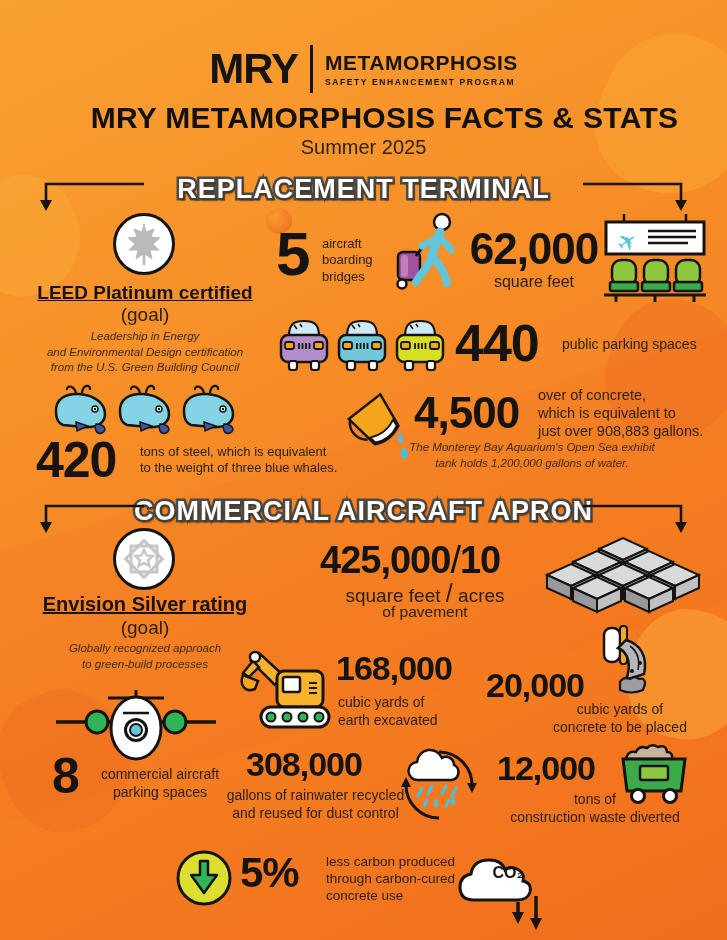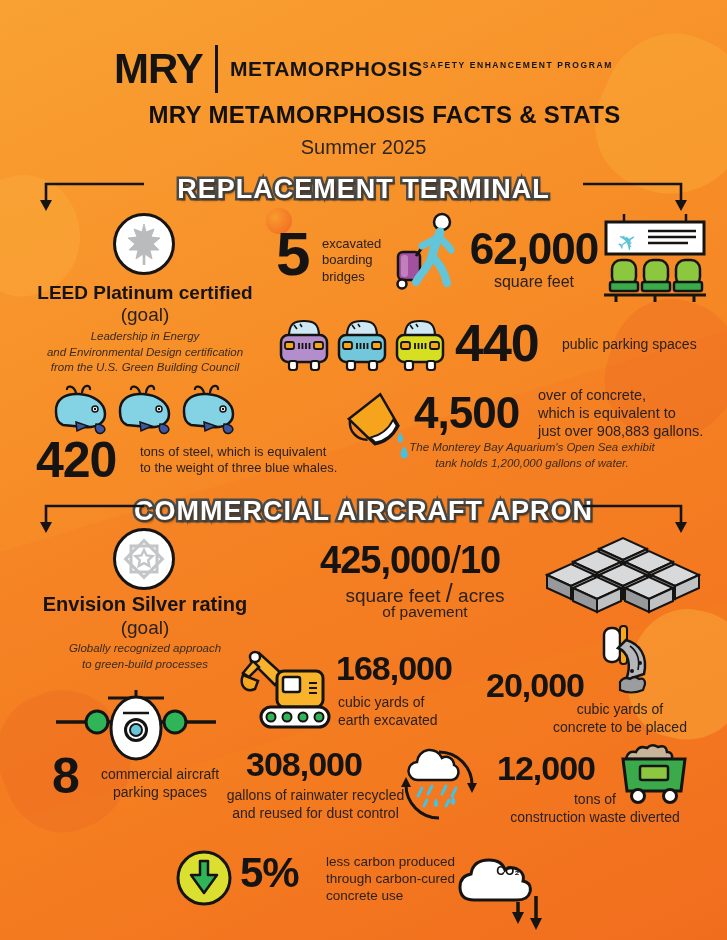"METAMORPHOSIS" .logo-col { flex-direction: row -> column }
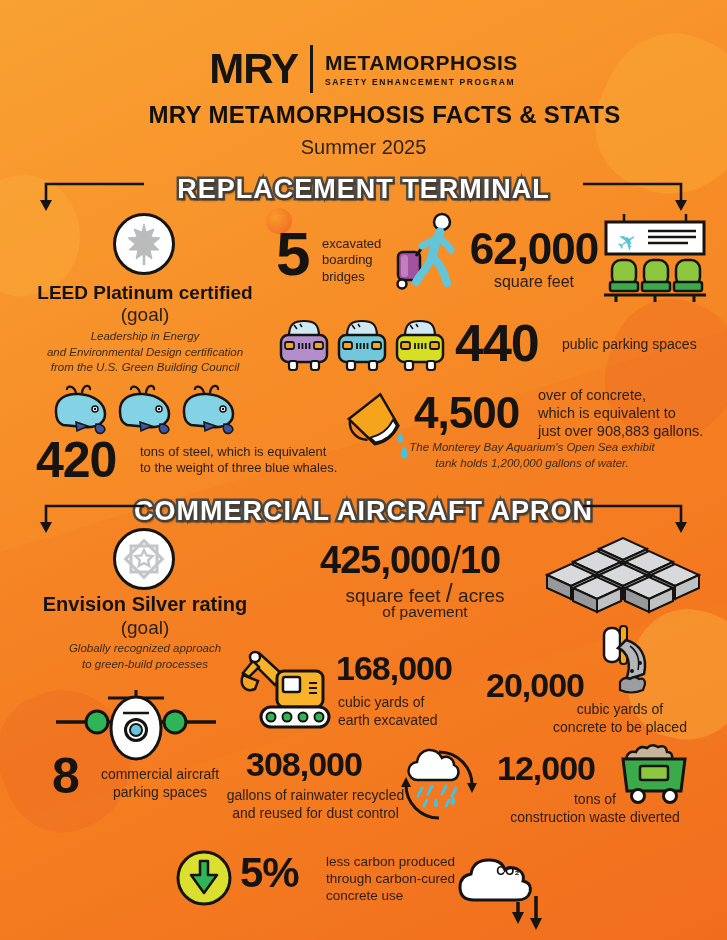"MRY METAMORPHOSIS FACTS & STATS" .main-title { font-size: 24px -> 30px }
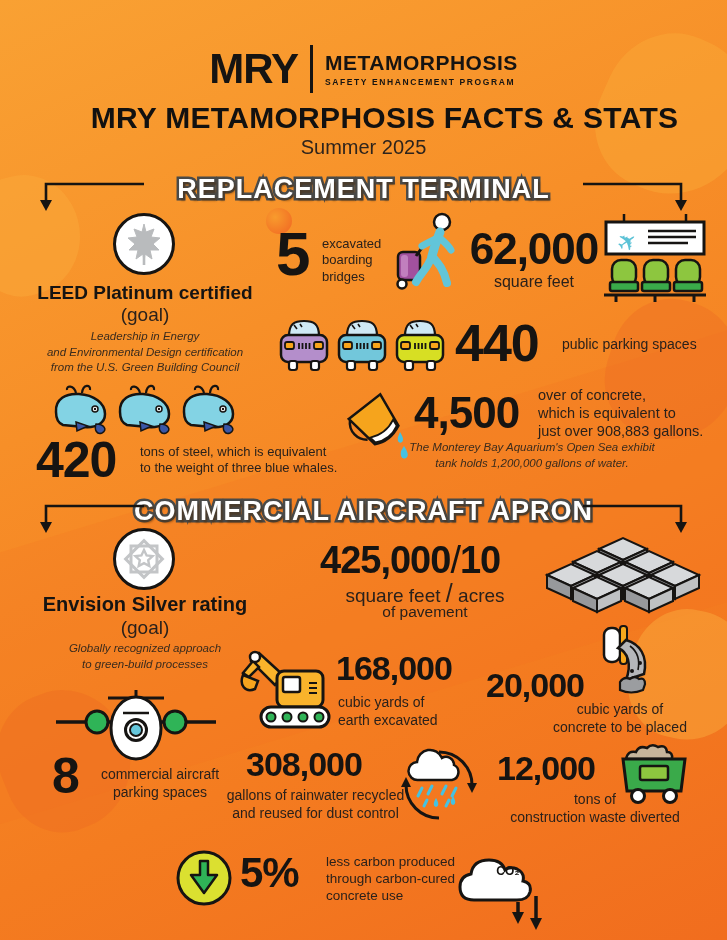"excavated" div { text: excavated -> aircraft }
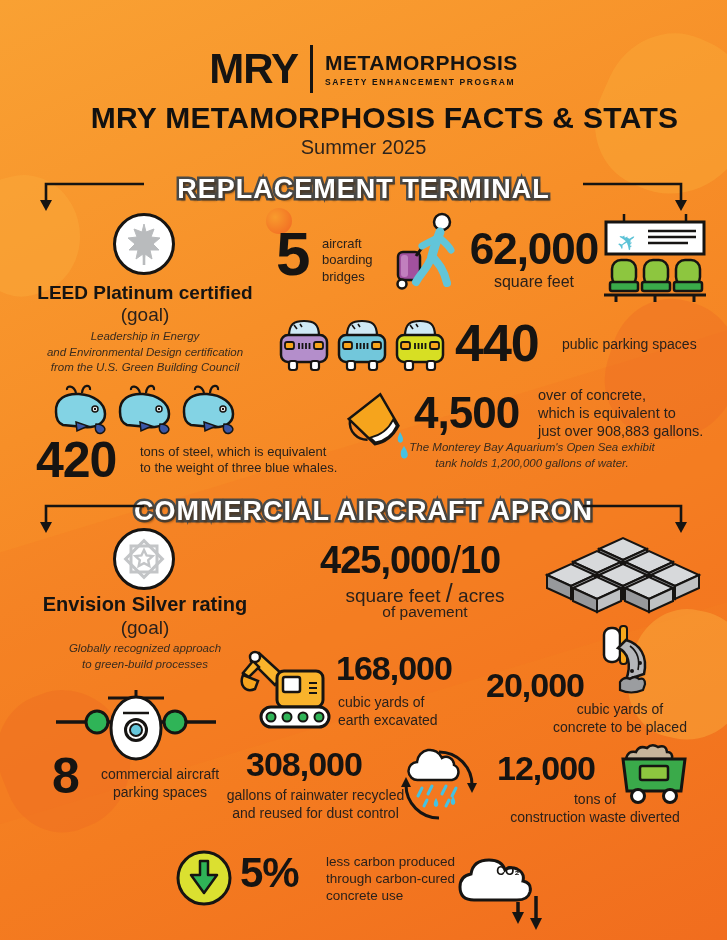"LEED Platinum certified" .goal-title { text-decoration: none -> underline }
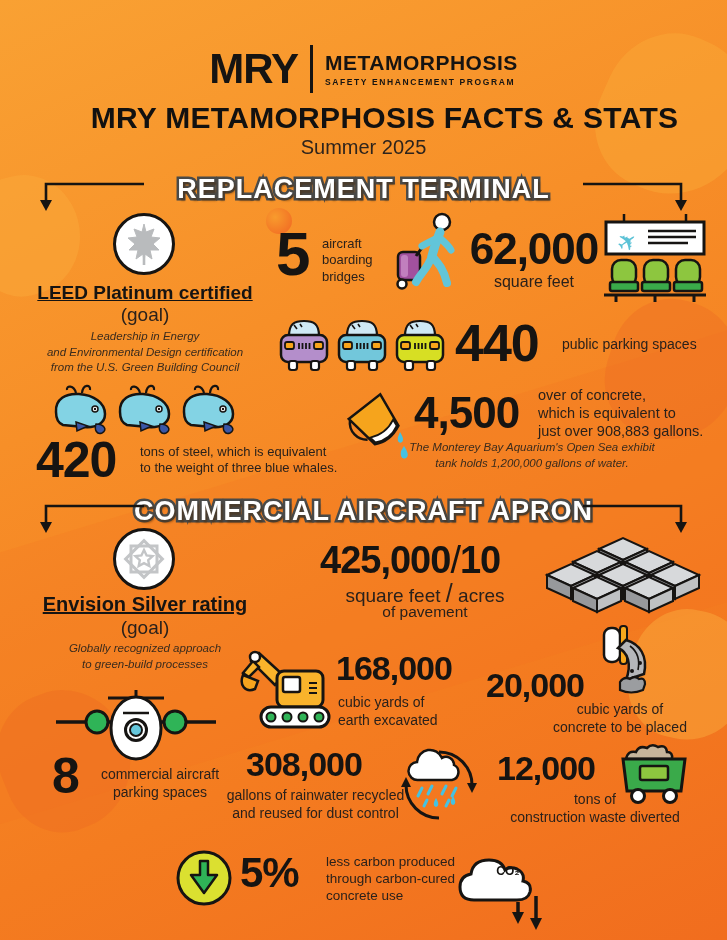"CO₂" .co2-label { font-size: 12px -> 16px }
